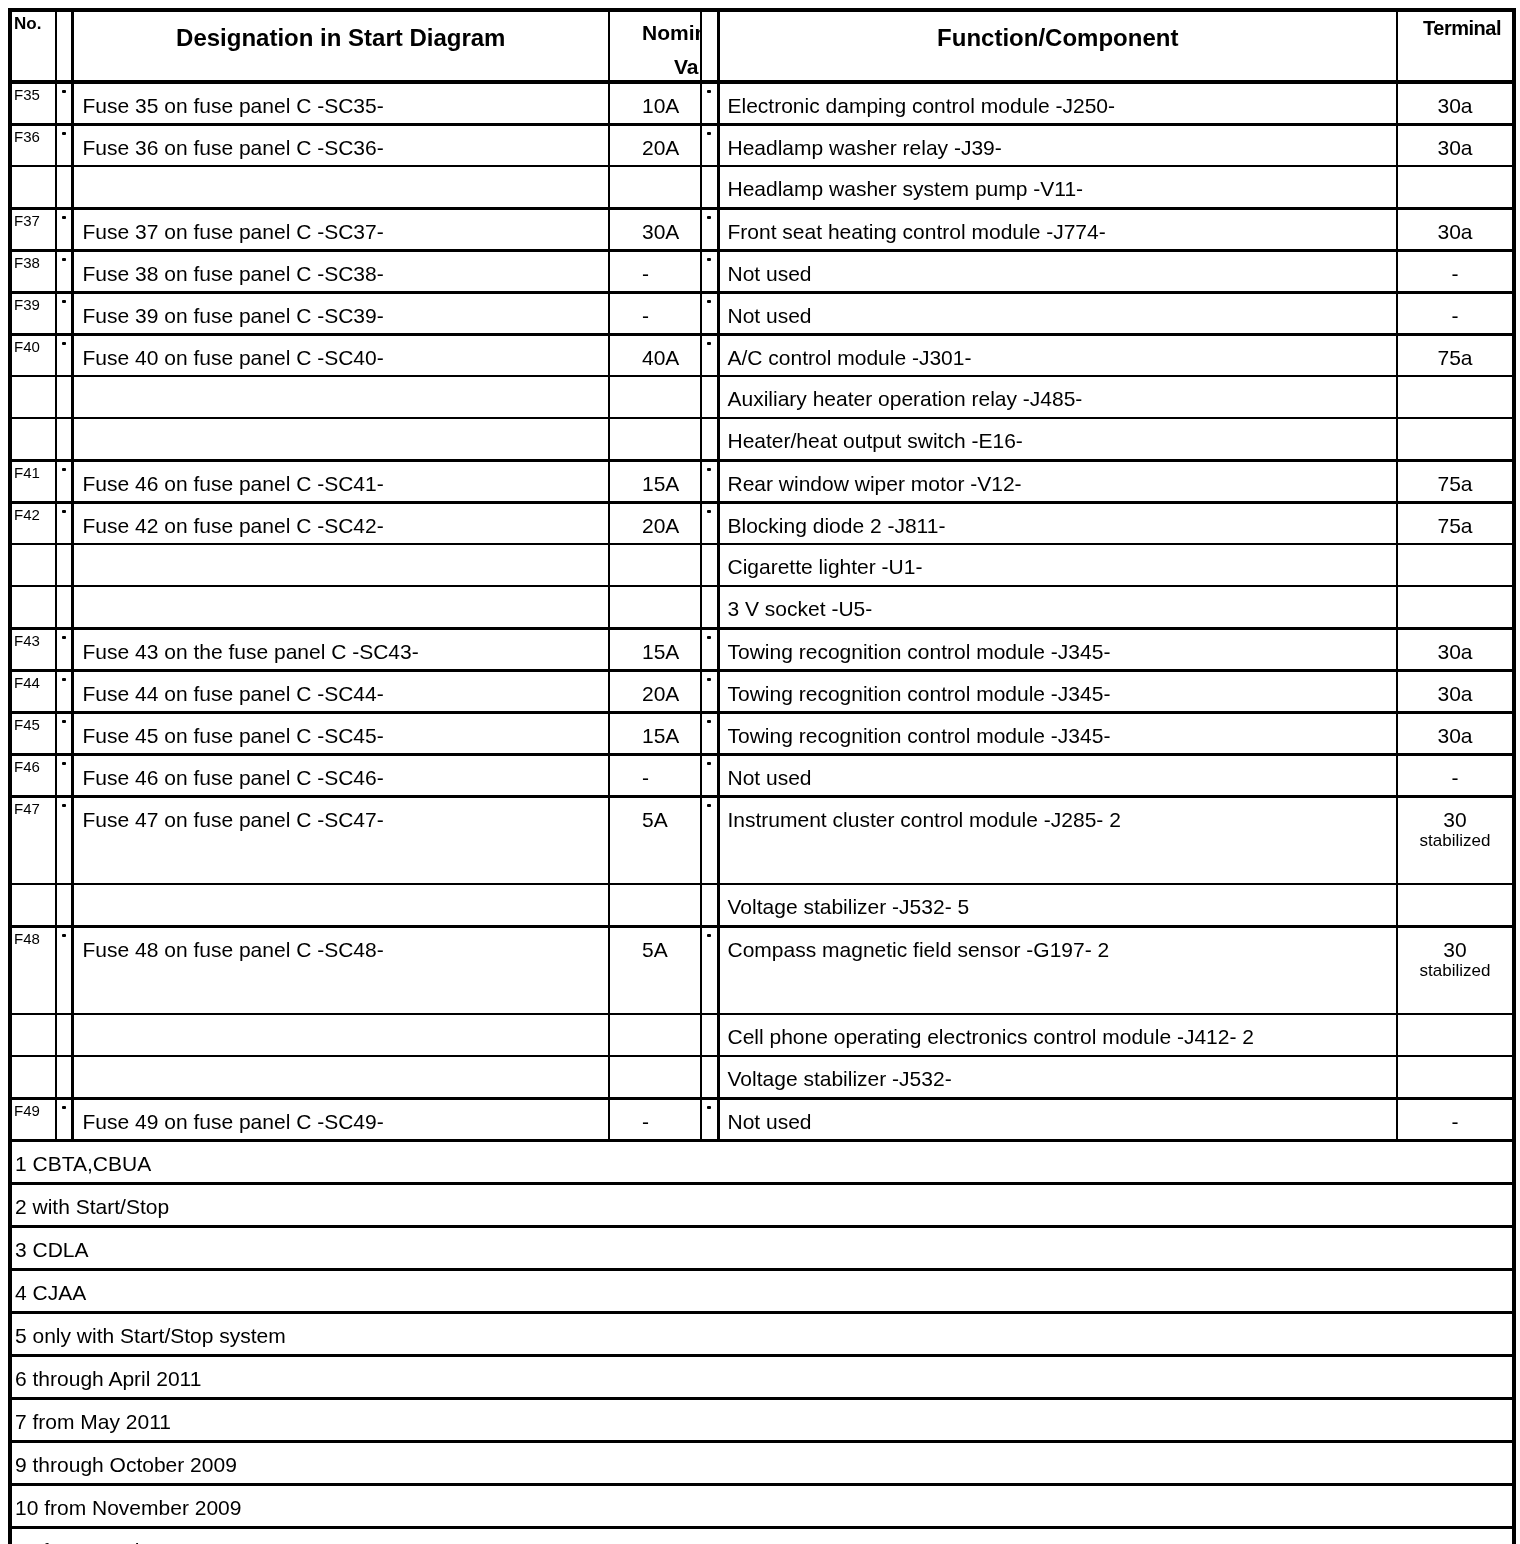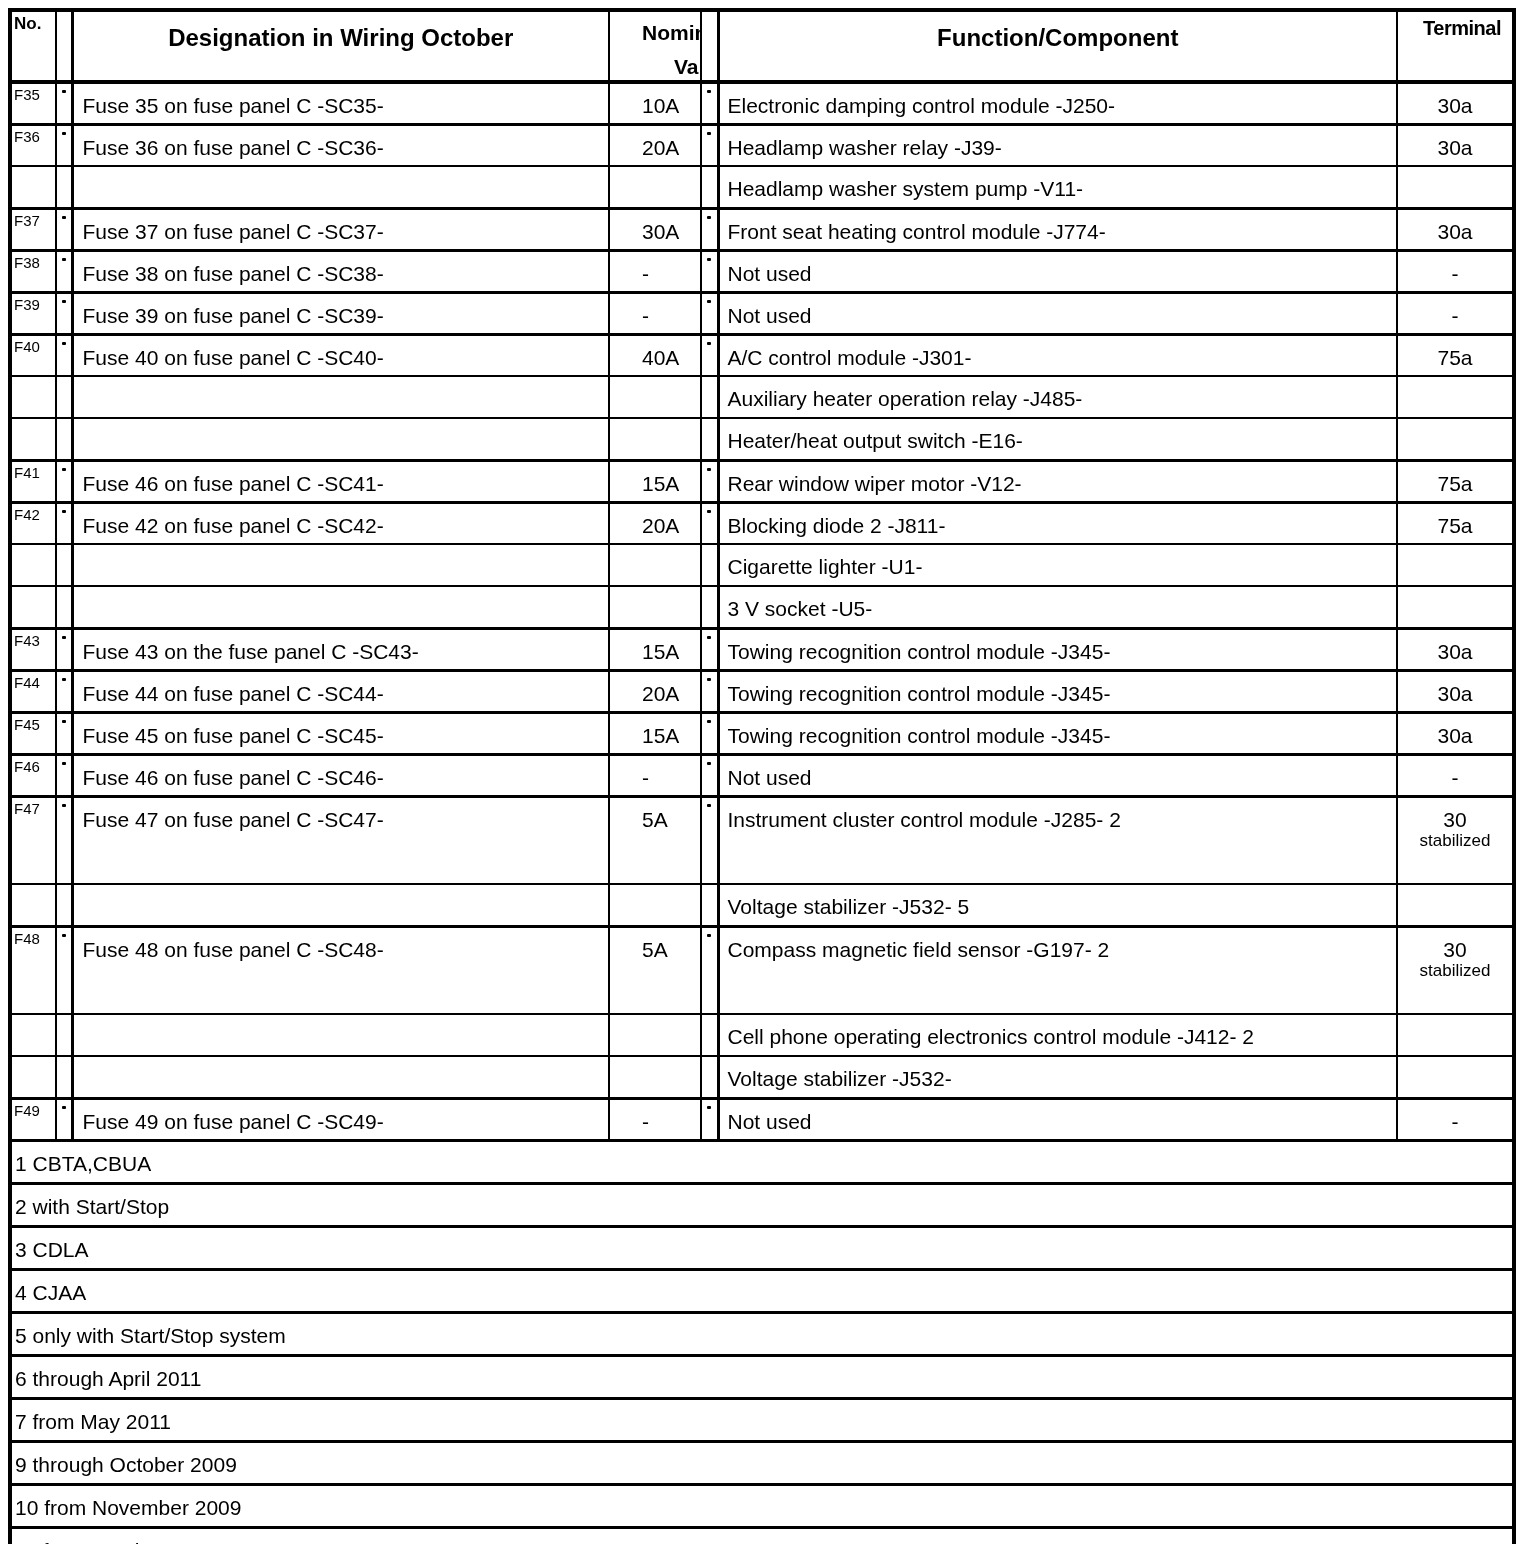"Designation in Wiring October" th.c-desig { text: Wiring October -> Start Diagram }
